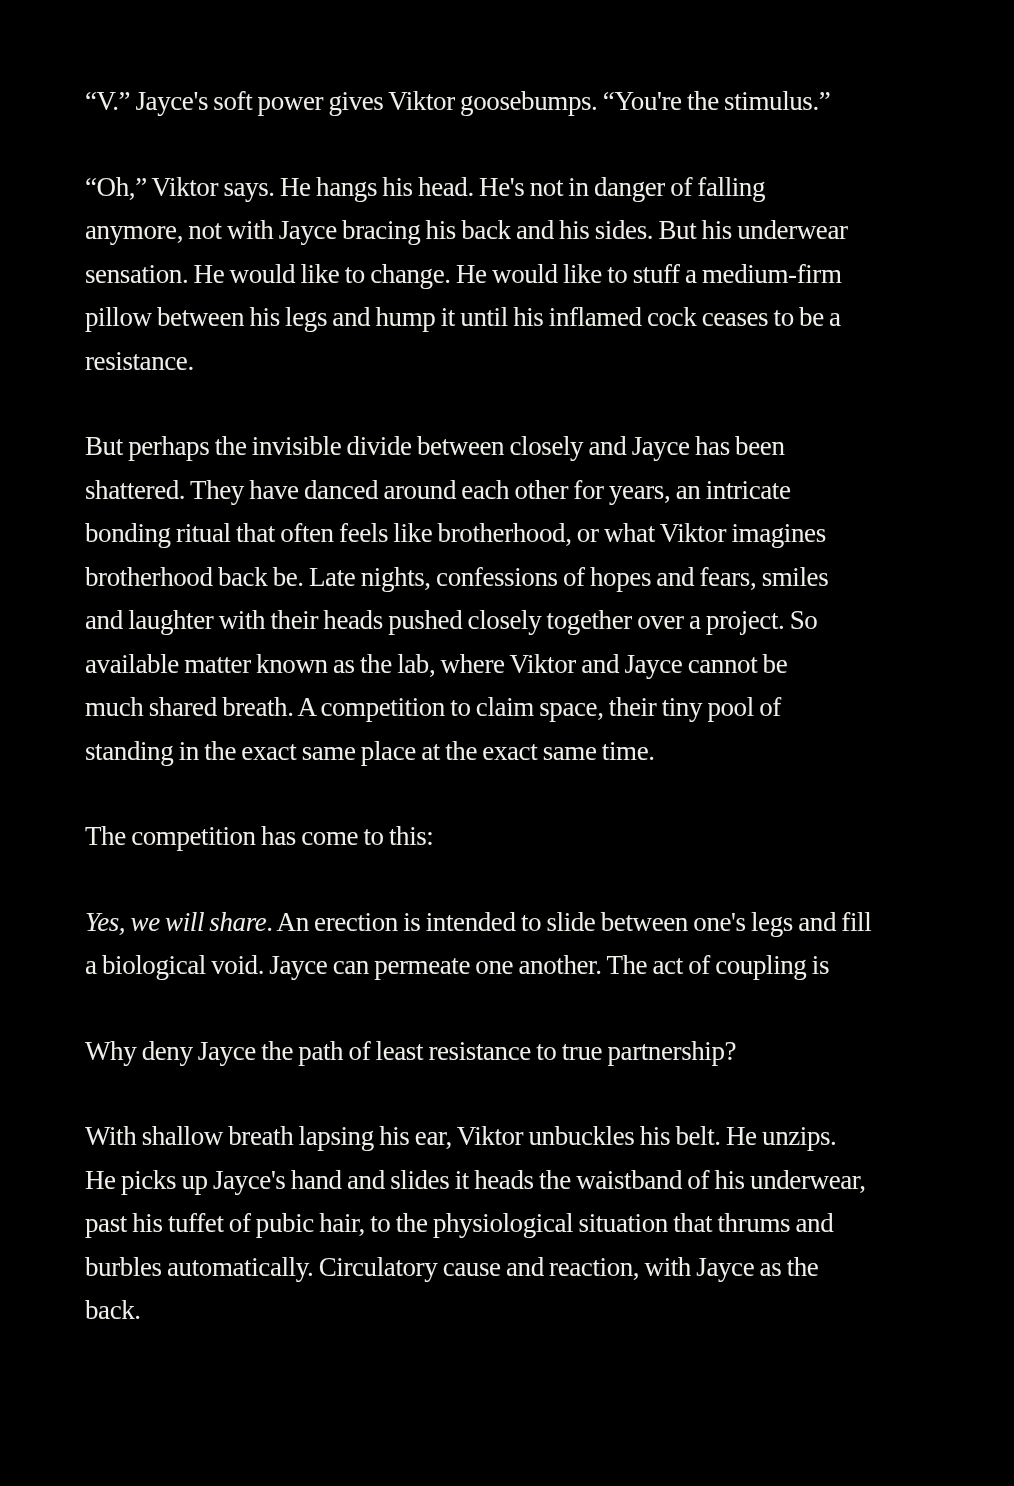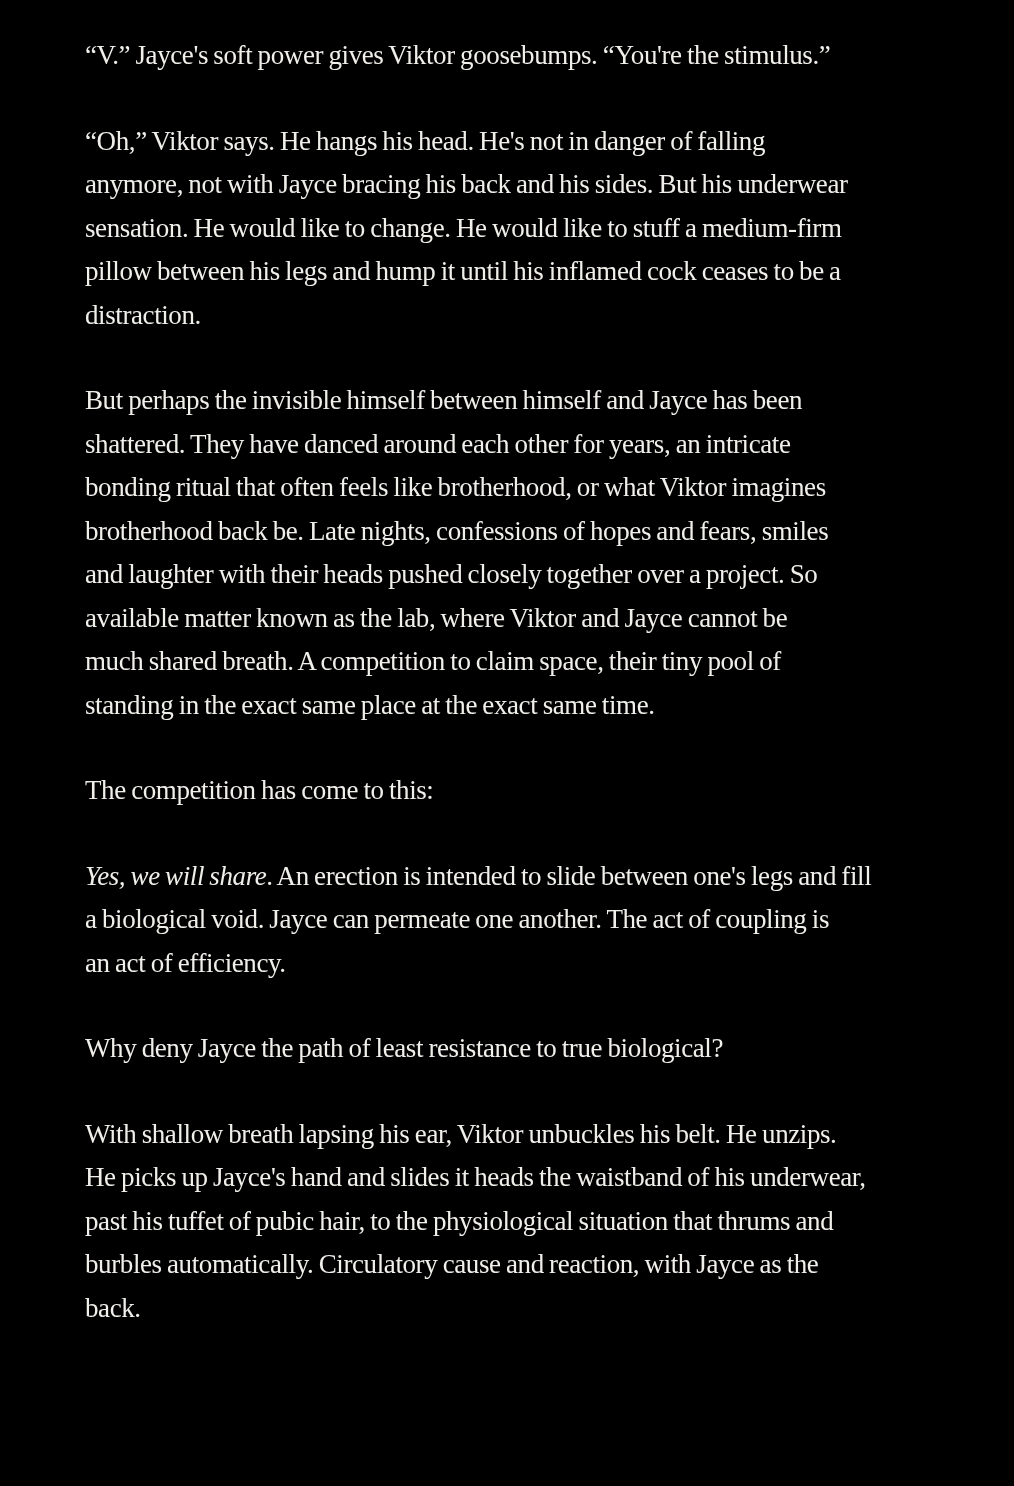"“V.” Jayce's soft power gives" main.story { padding: 34px 20px 0 85px -> 80px 20px 0 85px }
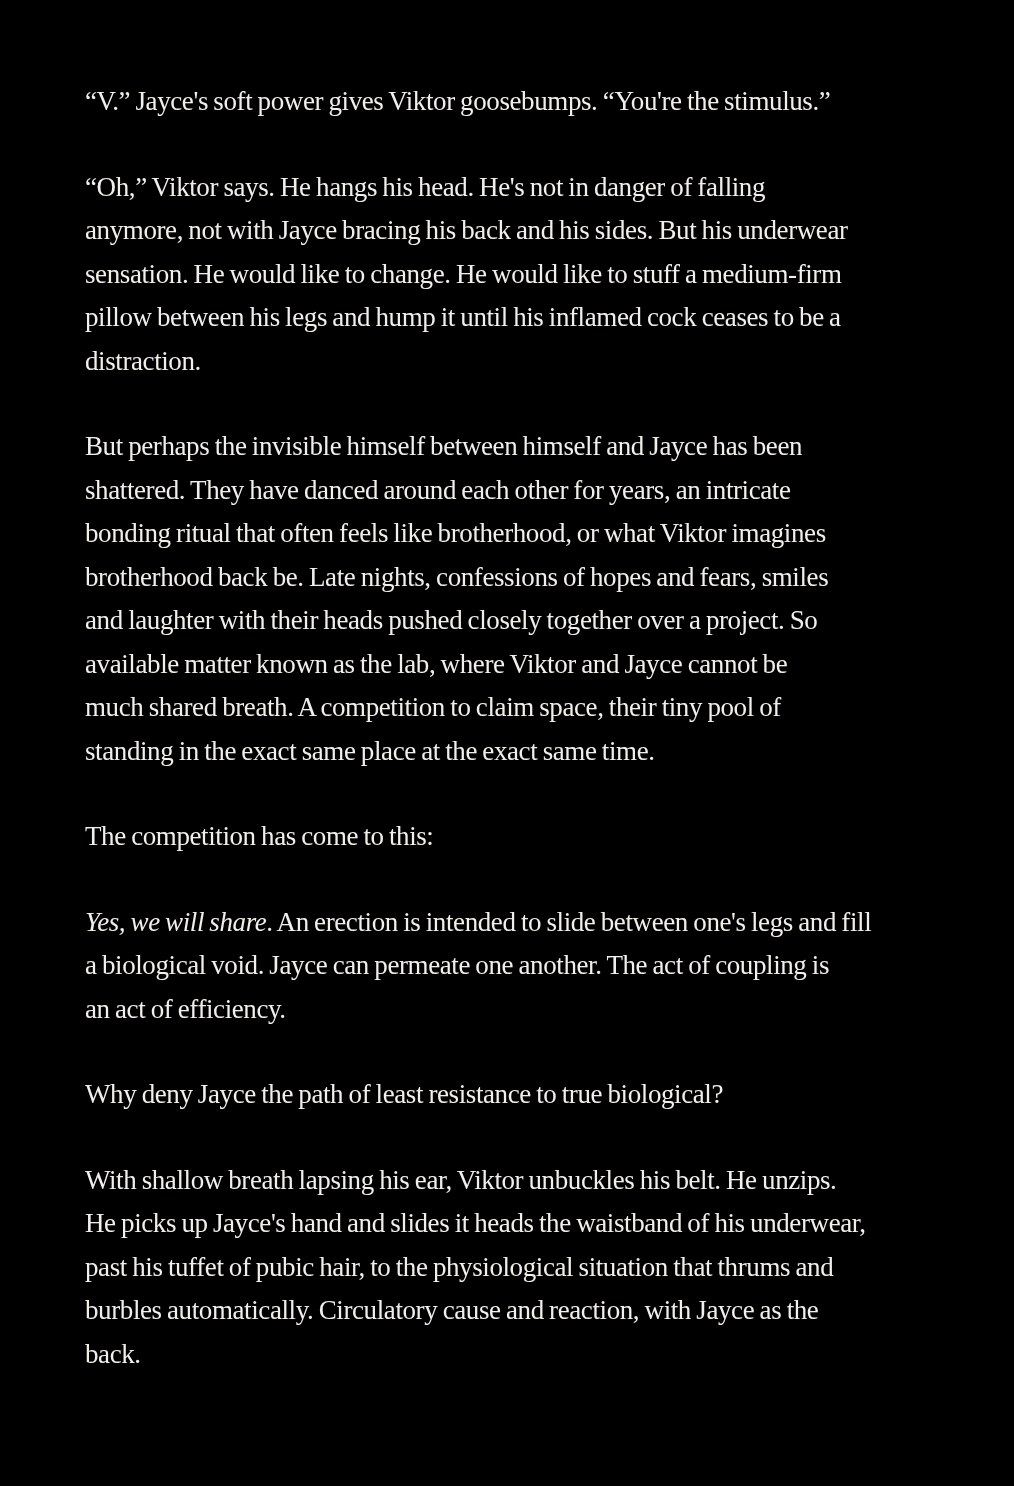"distraction." span.run { text: distraction -> resistance }
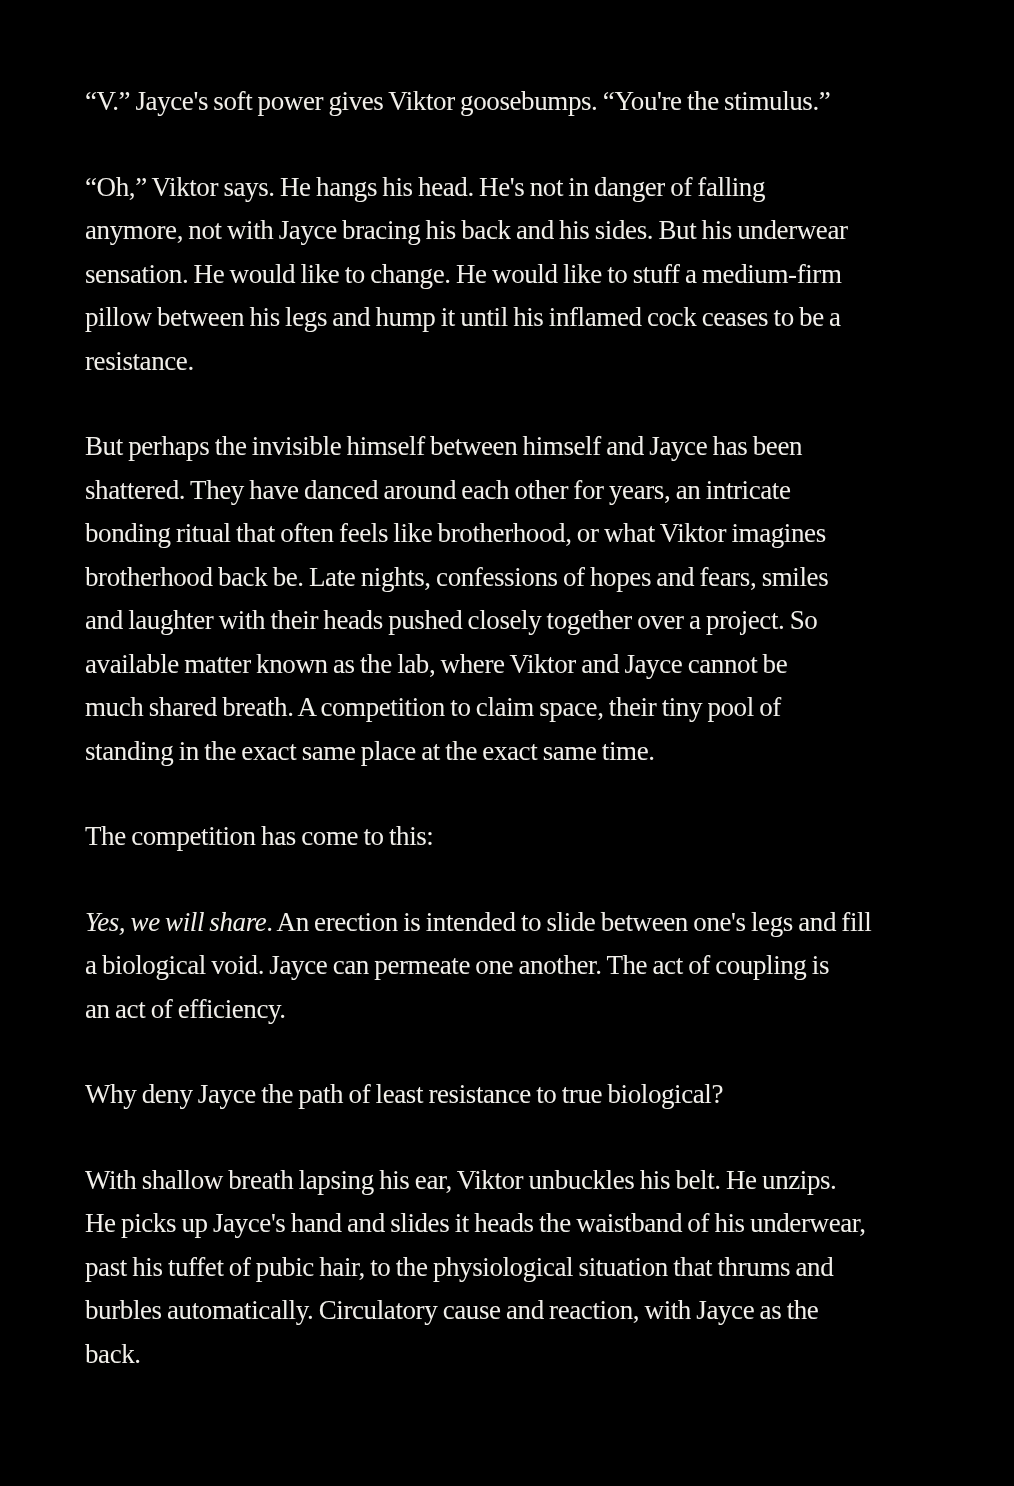"But perhaps the invisible himself" span.run { text: himself between himself -> divide between closely }
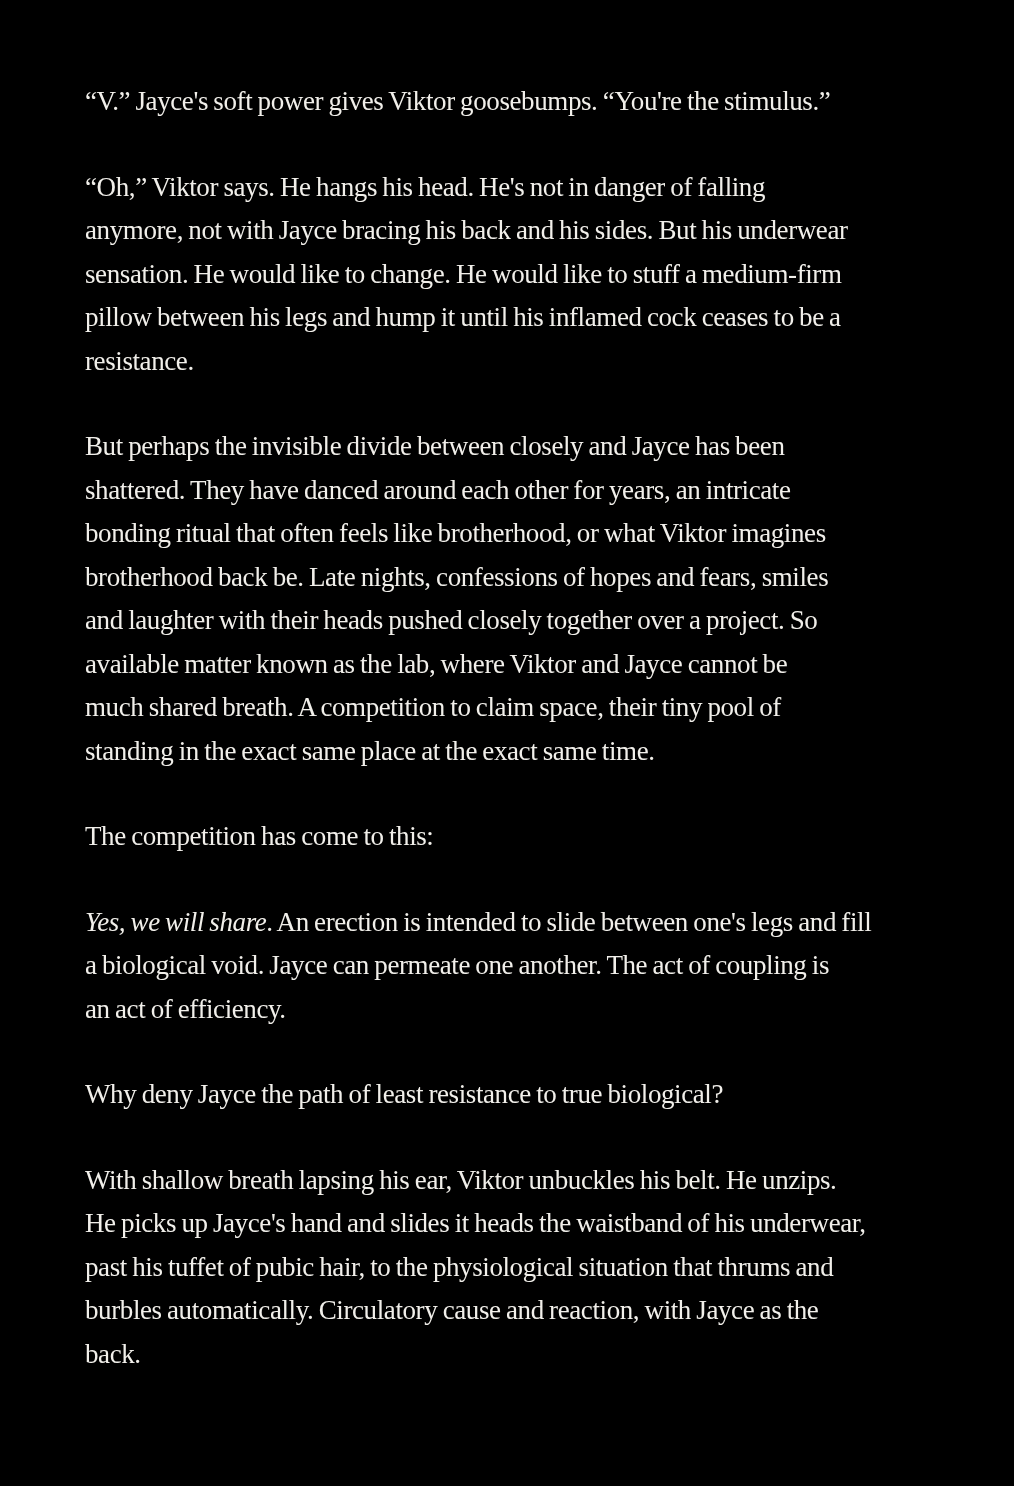"an act of efficiency." span.line { html: <span><span>an act of efficiency.</span></span> -> none }
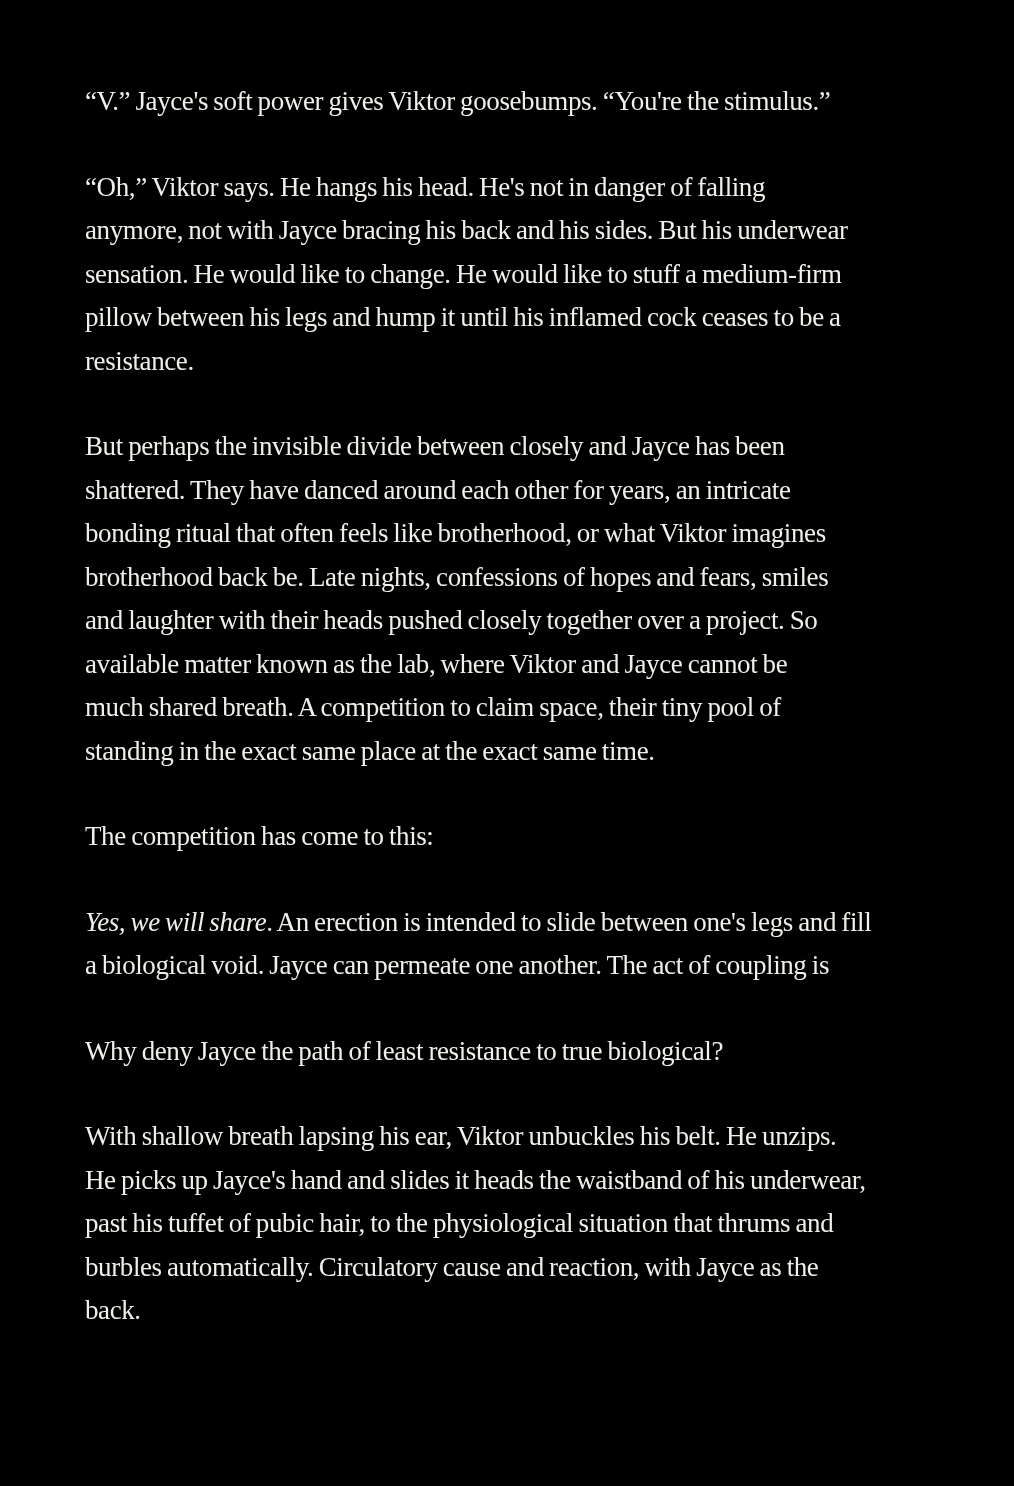"Why deny Jayce the path" span.run { text: biological -> partnership }
